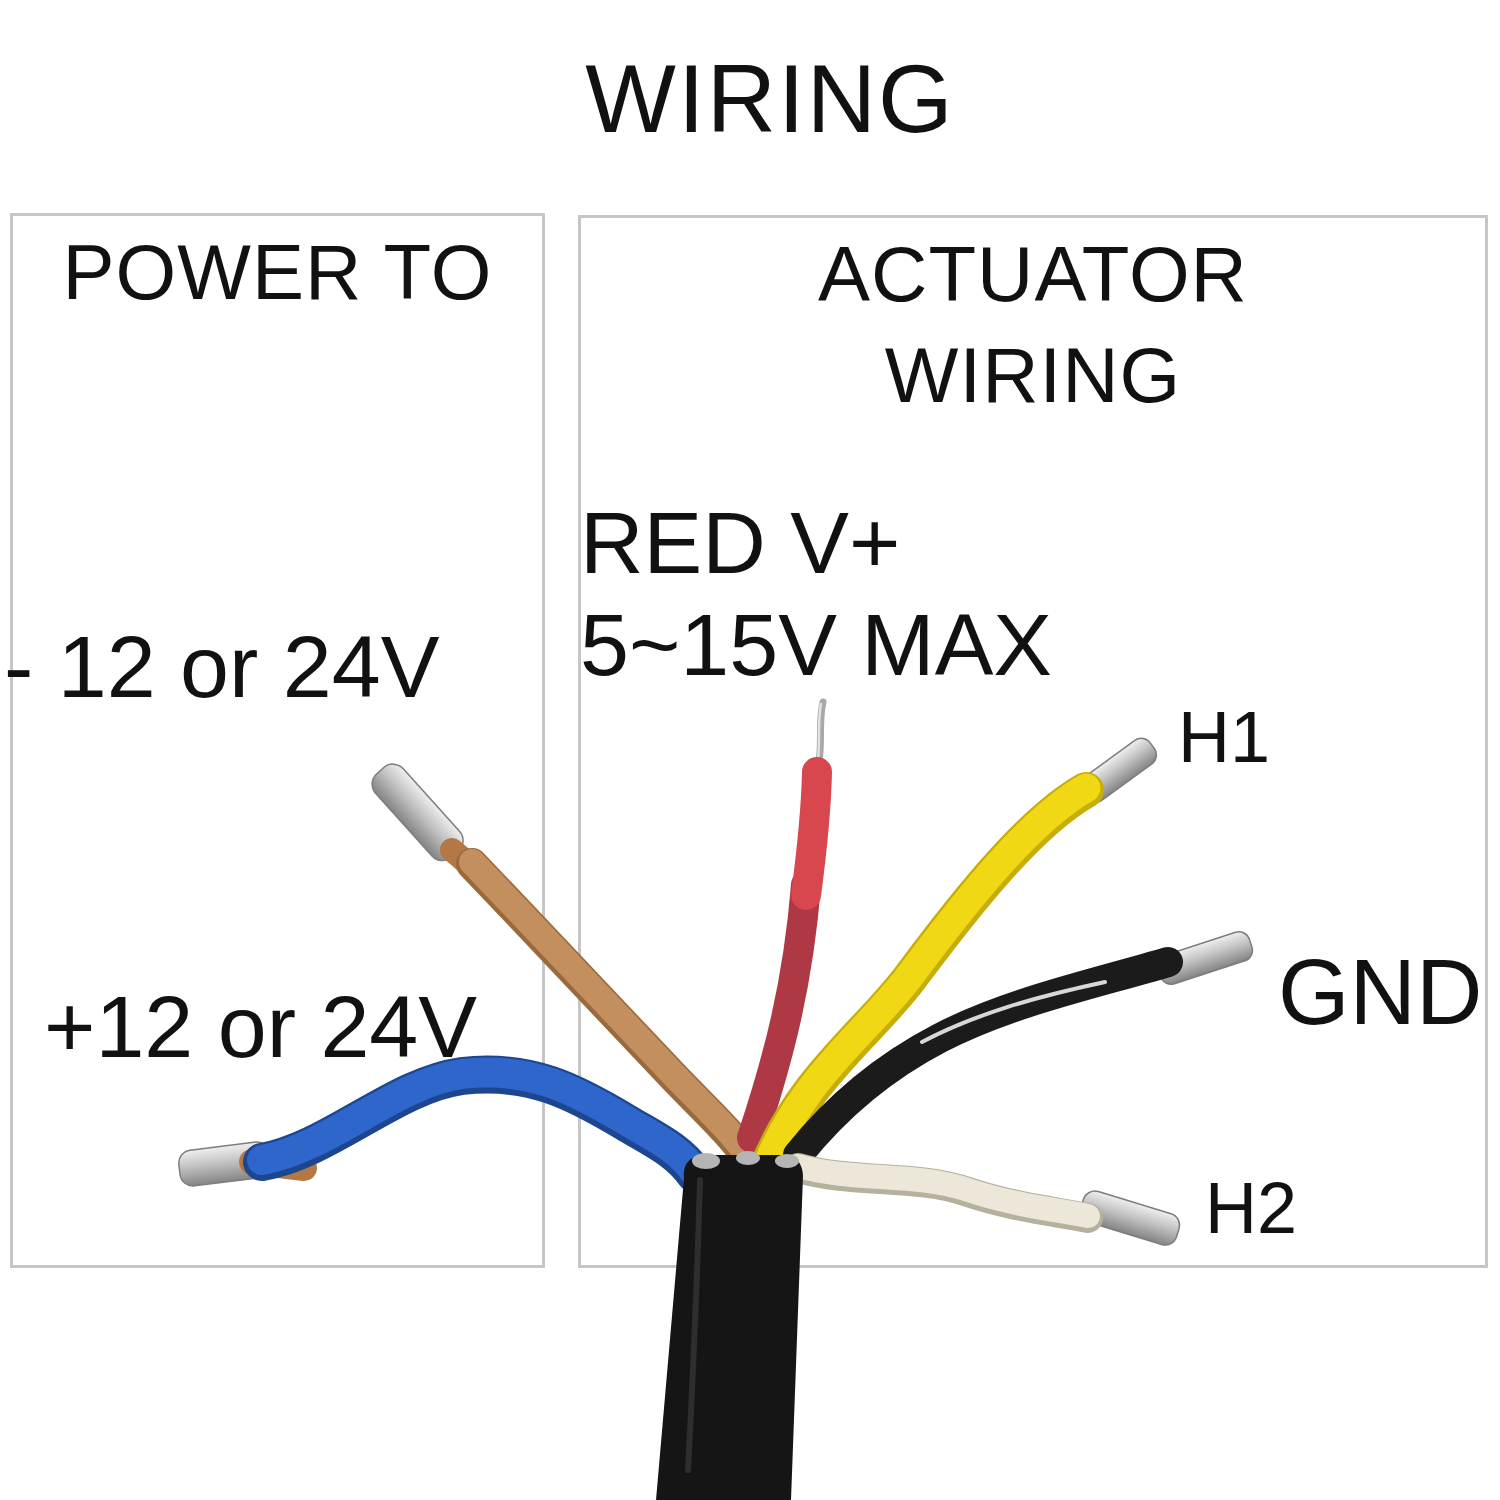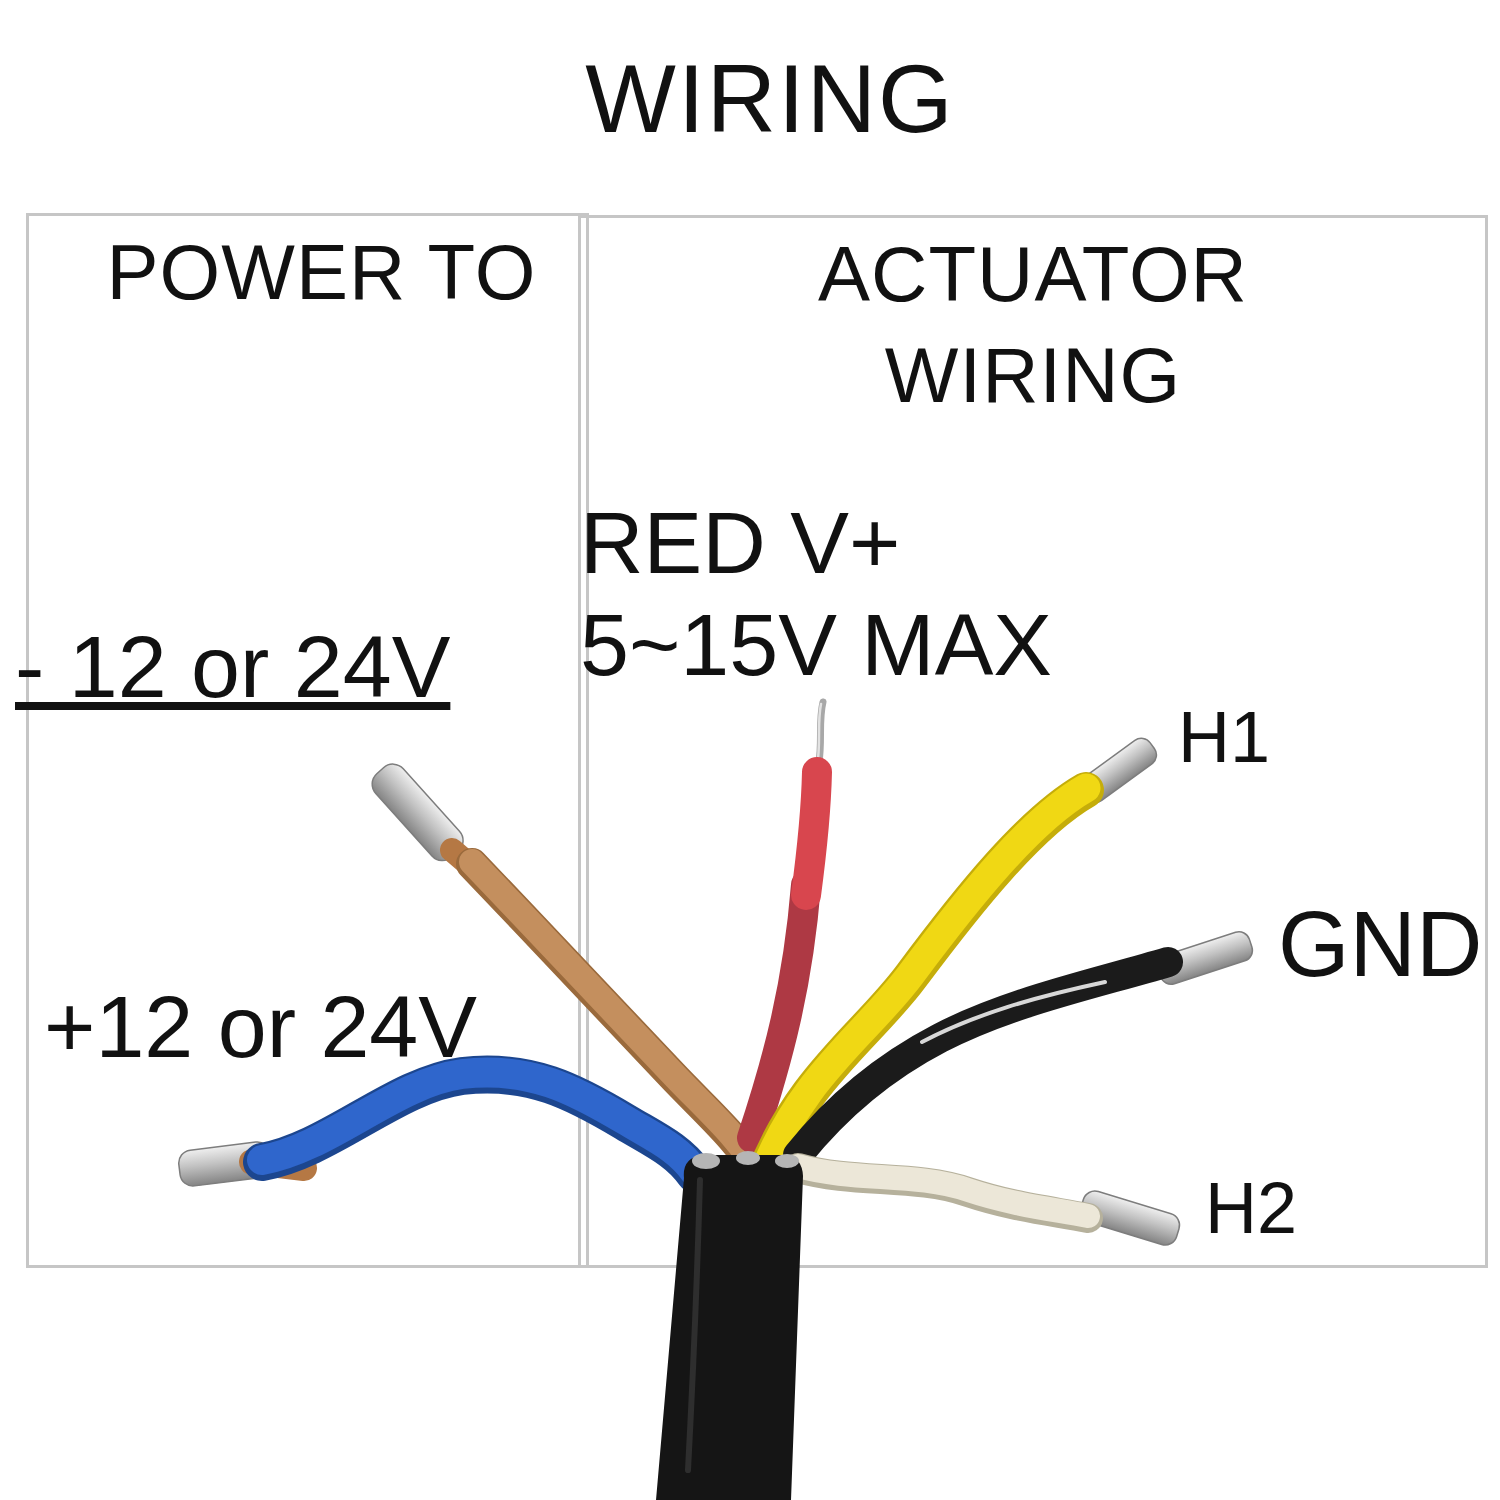"POWER TO" #left-panel { left: 26px -> 10px; padding-left: 28px -> none }
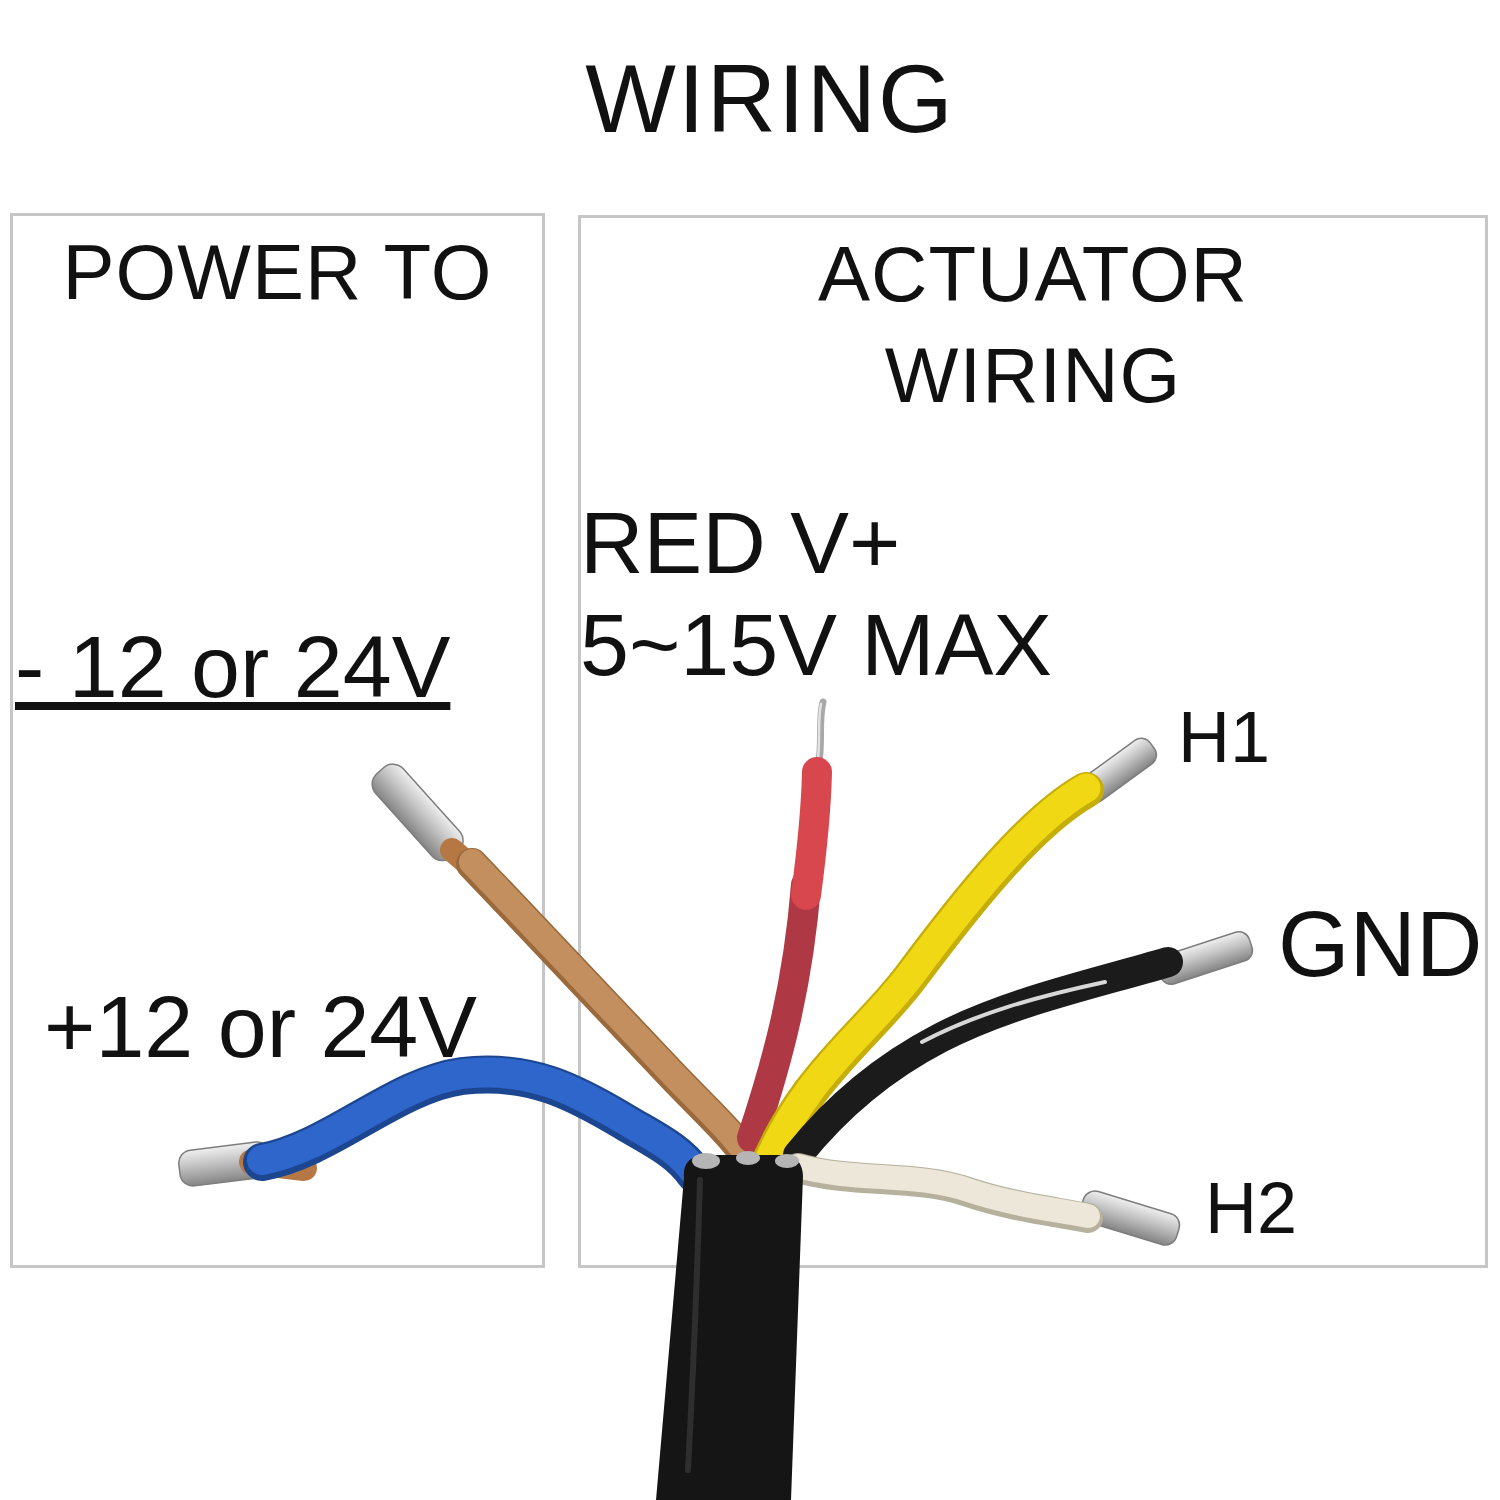"- 12 or 24V" #label-neg { left: 15px -> 4px; text-decoration: underline -> none }
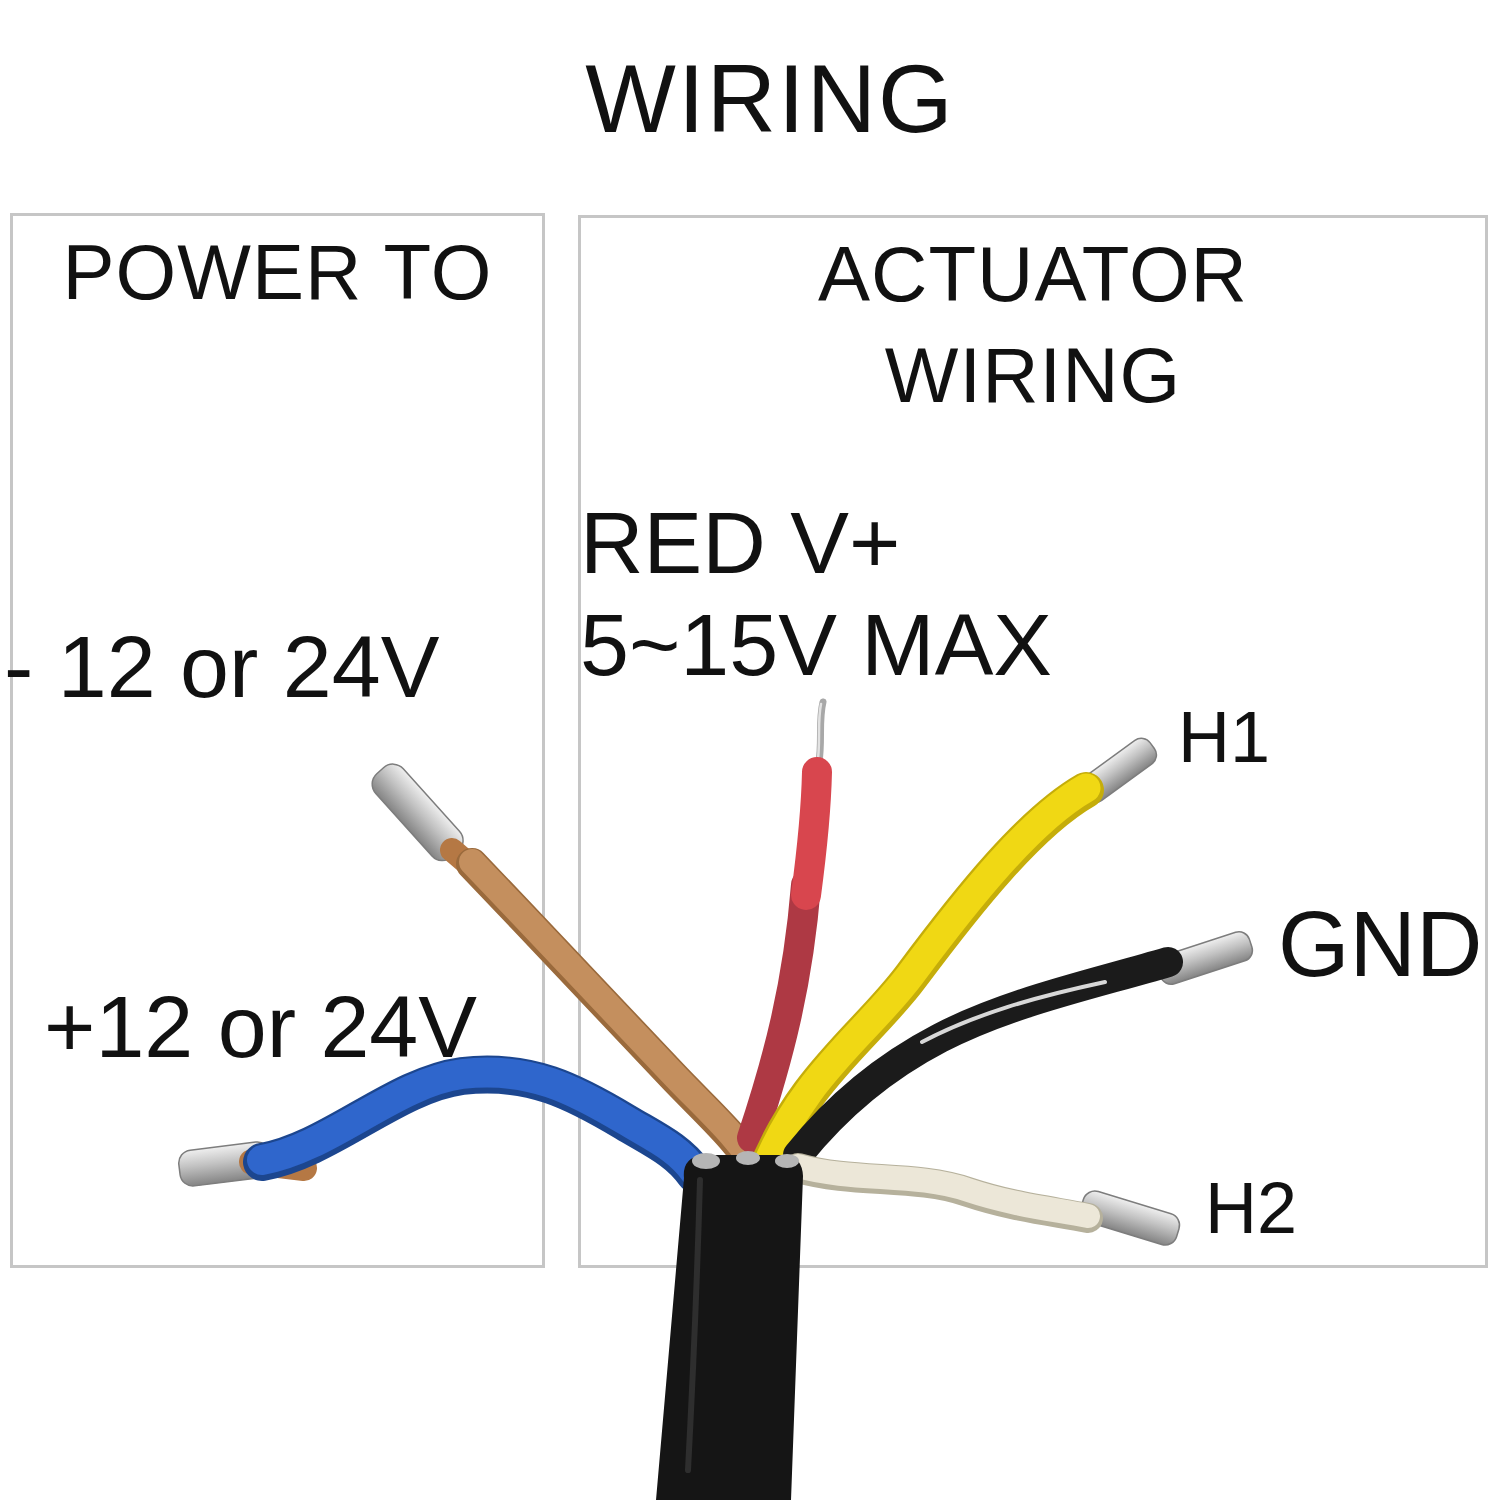"GND" #label-gnd { top: 892px -> 940px }
